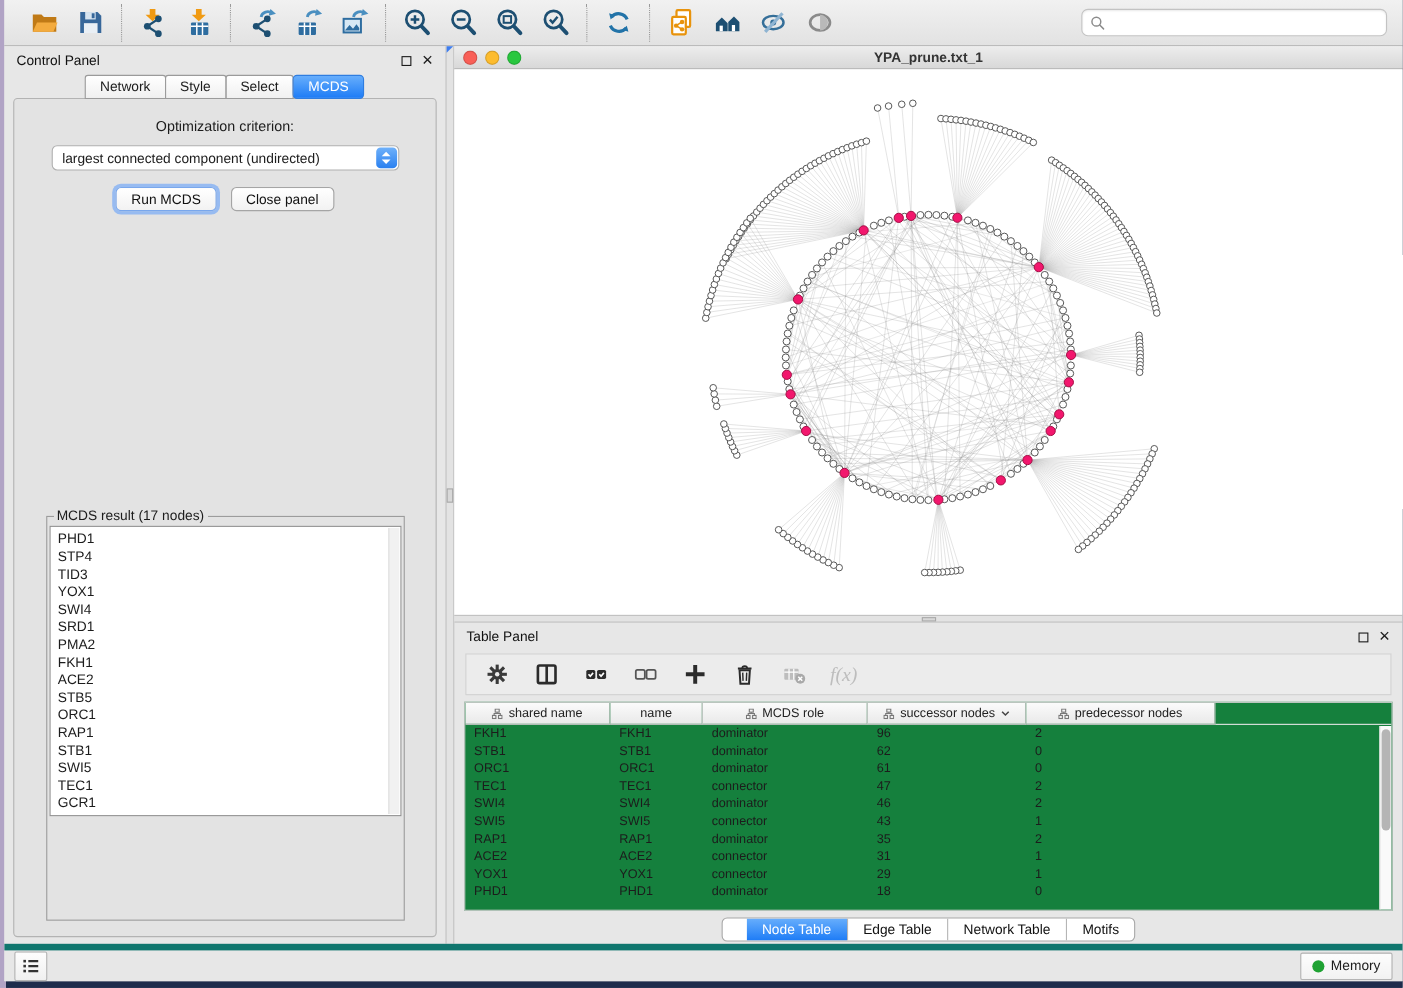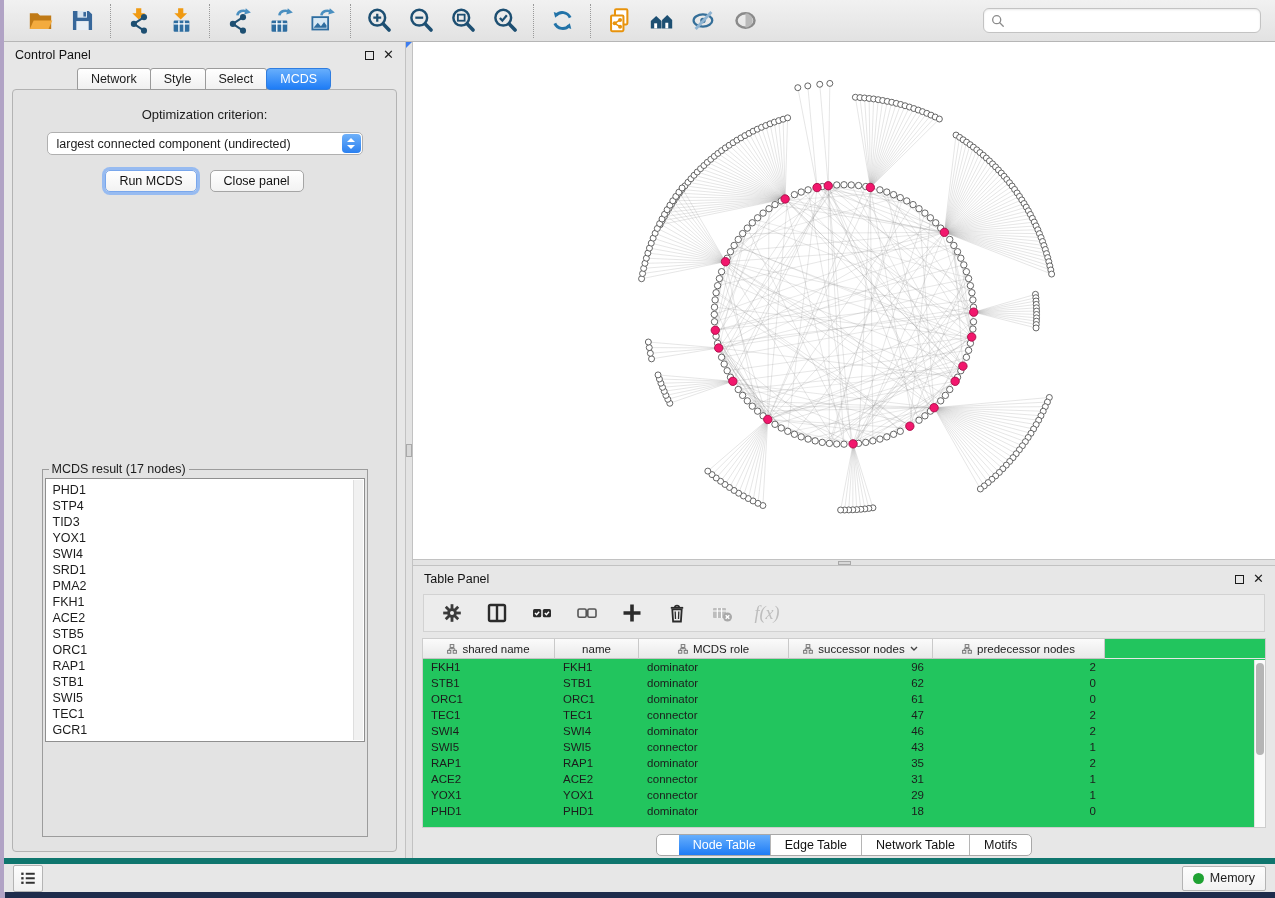"YPA_prune.txt_1" div.net-titlebar { html: none -> <div> <span>YPA_prune.txt_1</span> <span> <span></span> <span></span> <span></span> </span> </div> }
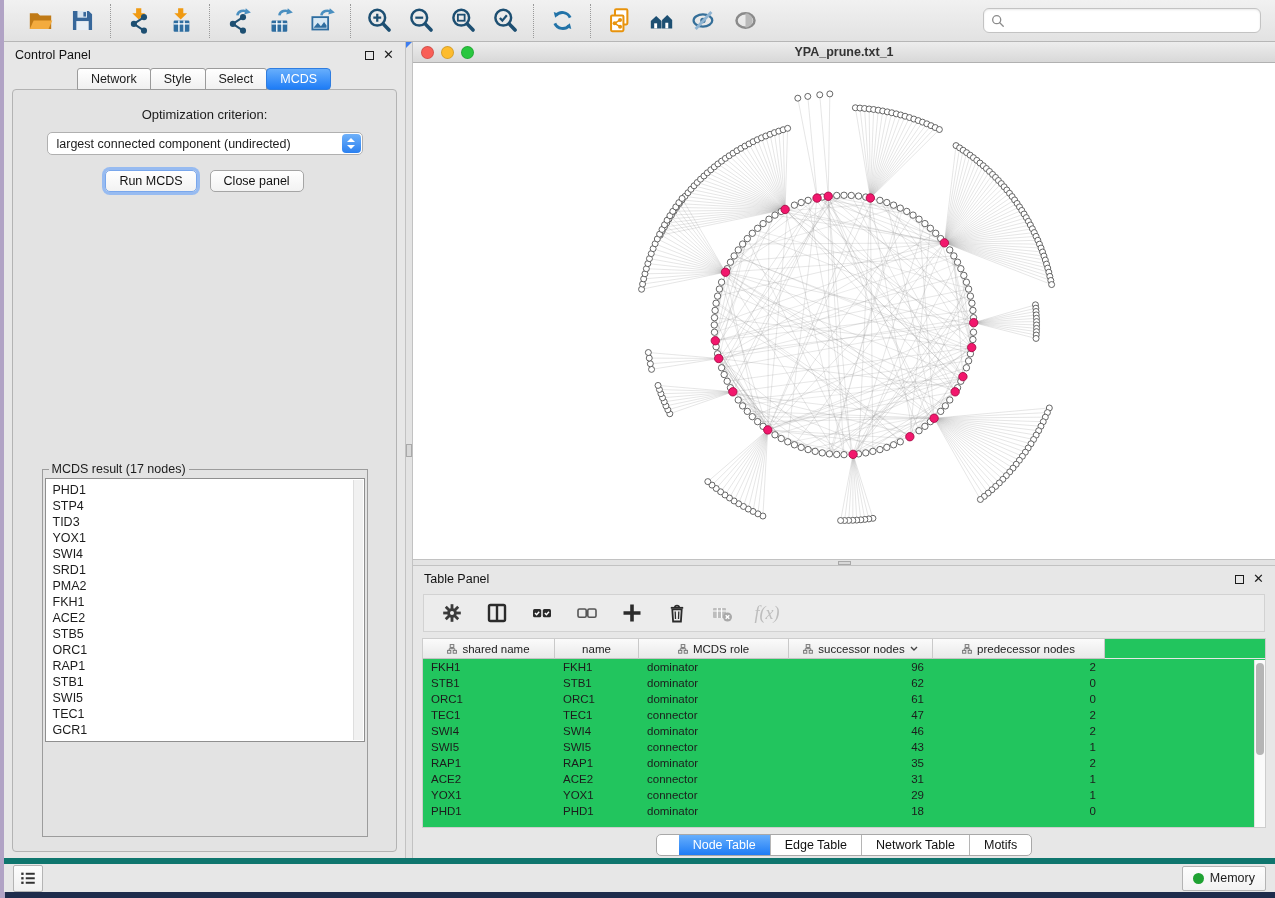"shared name" .table-area { background: #22c55e -> #15803d }
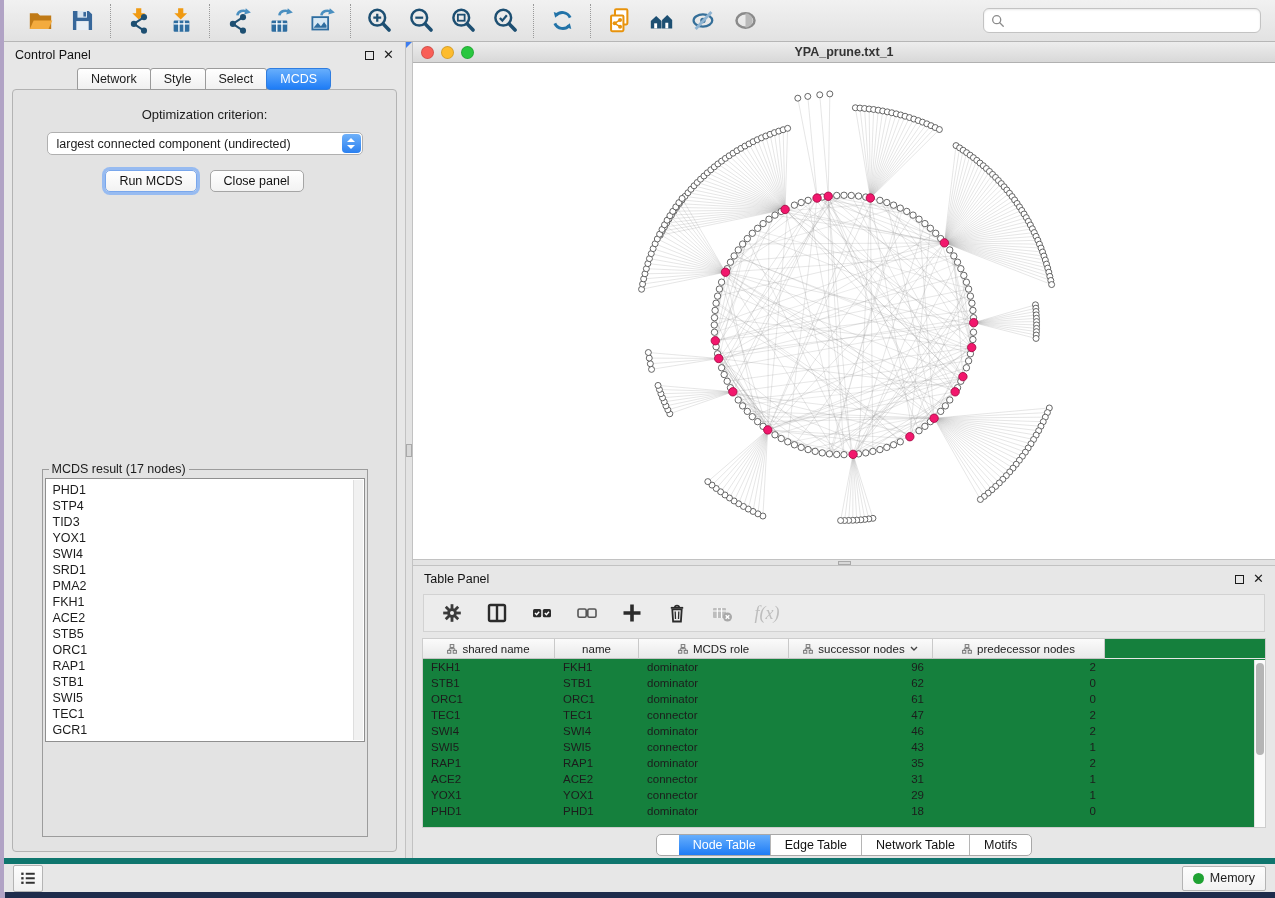"96" .td.num { text-align: right -> left }
